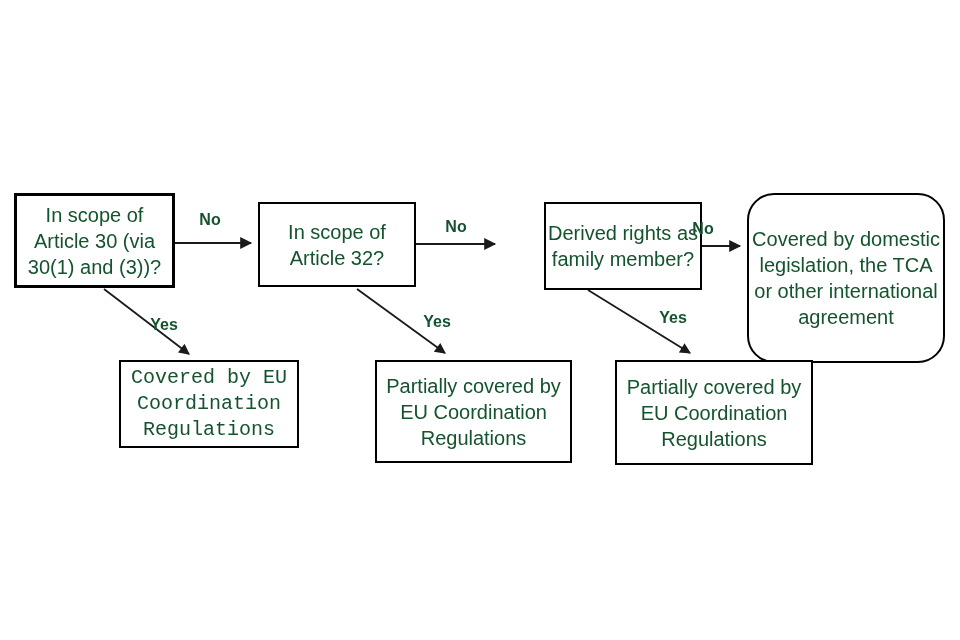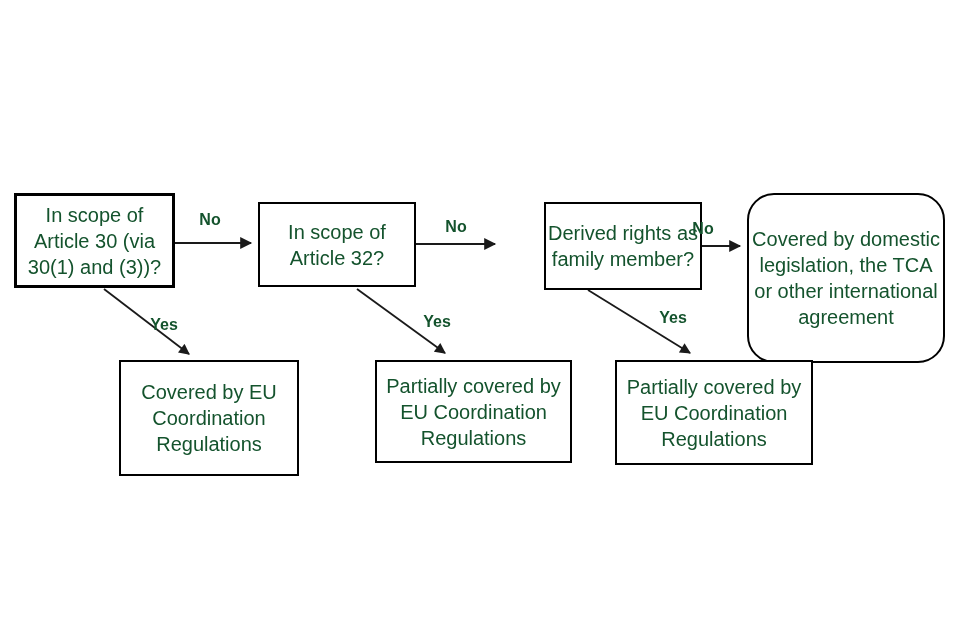"Covered by EU" .a1 { font-family: none -> Liberation Mono, monospace; height: 116px -> 88px }
